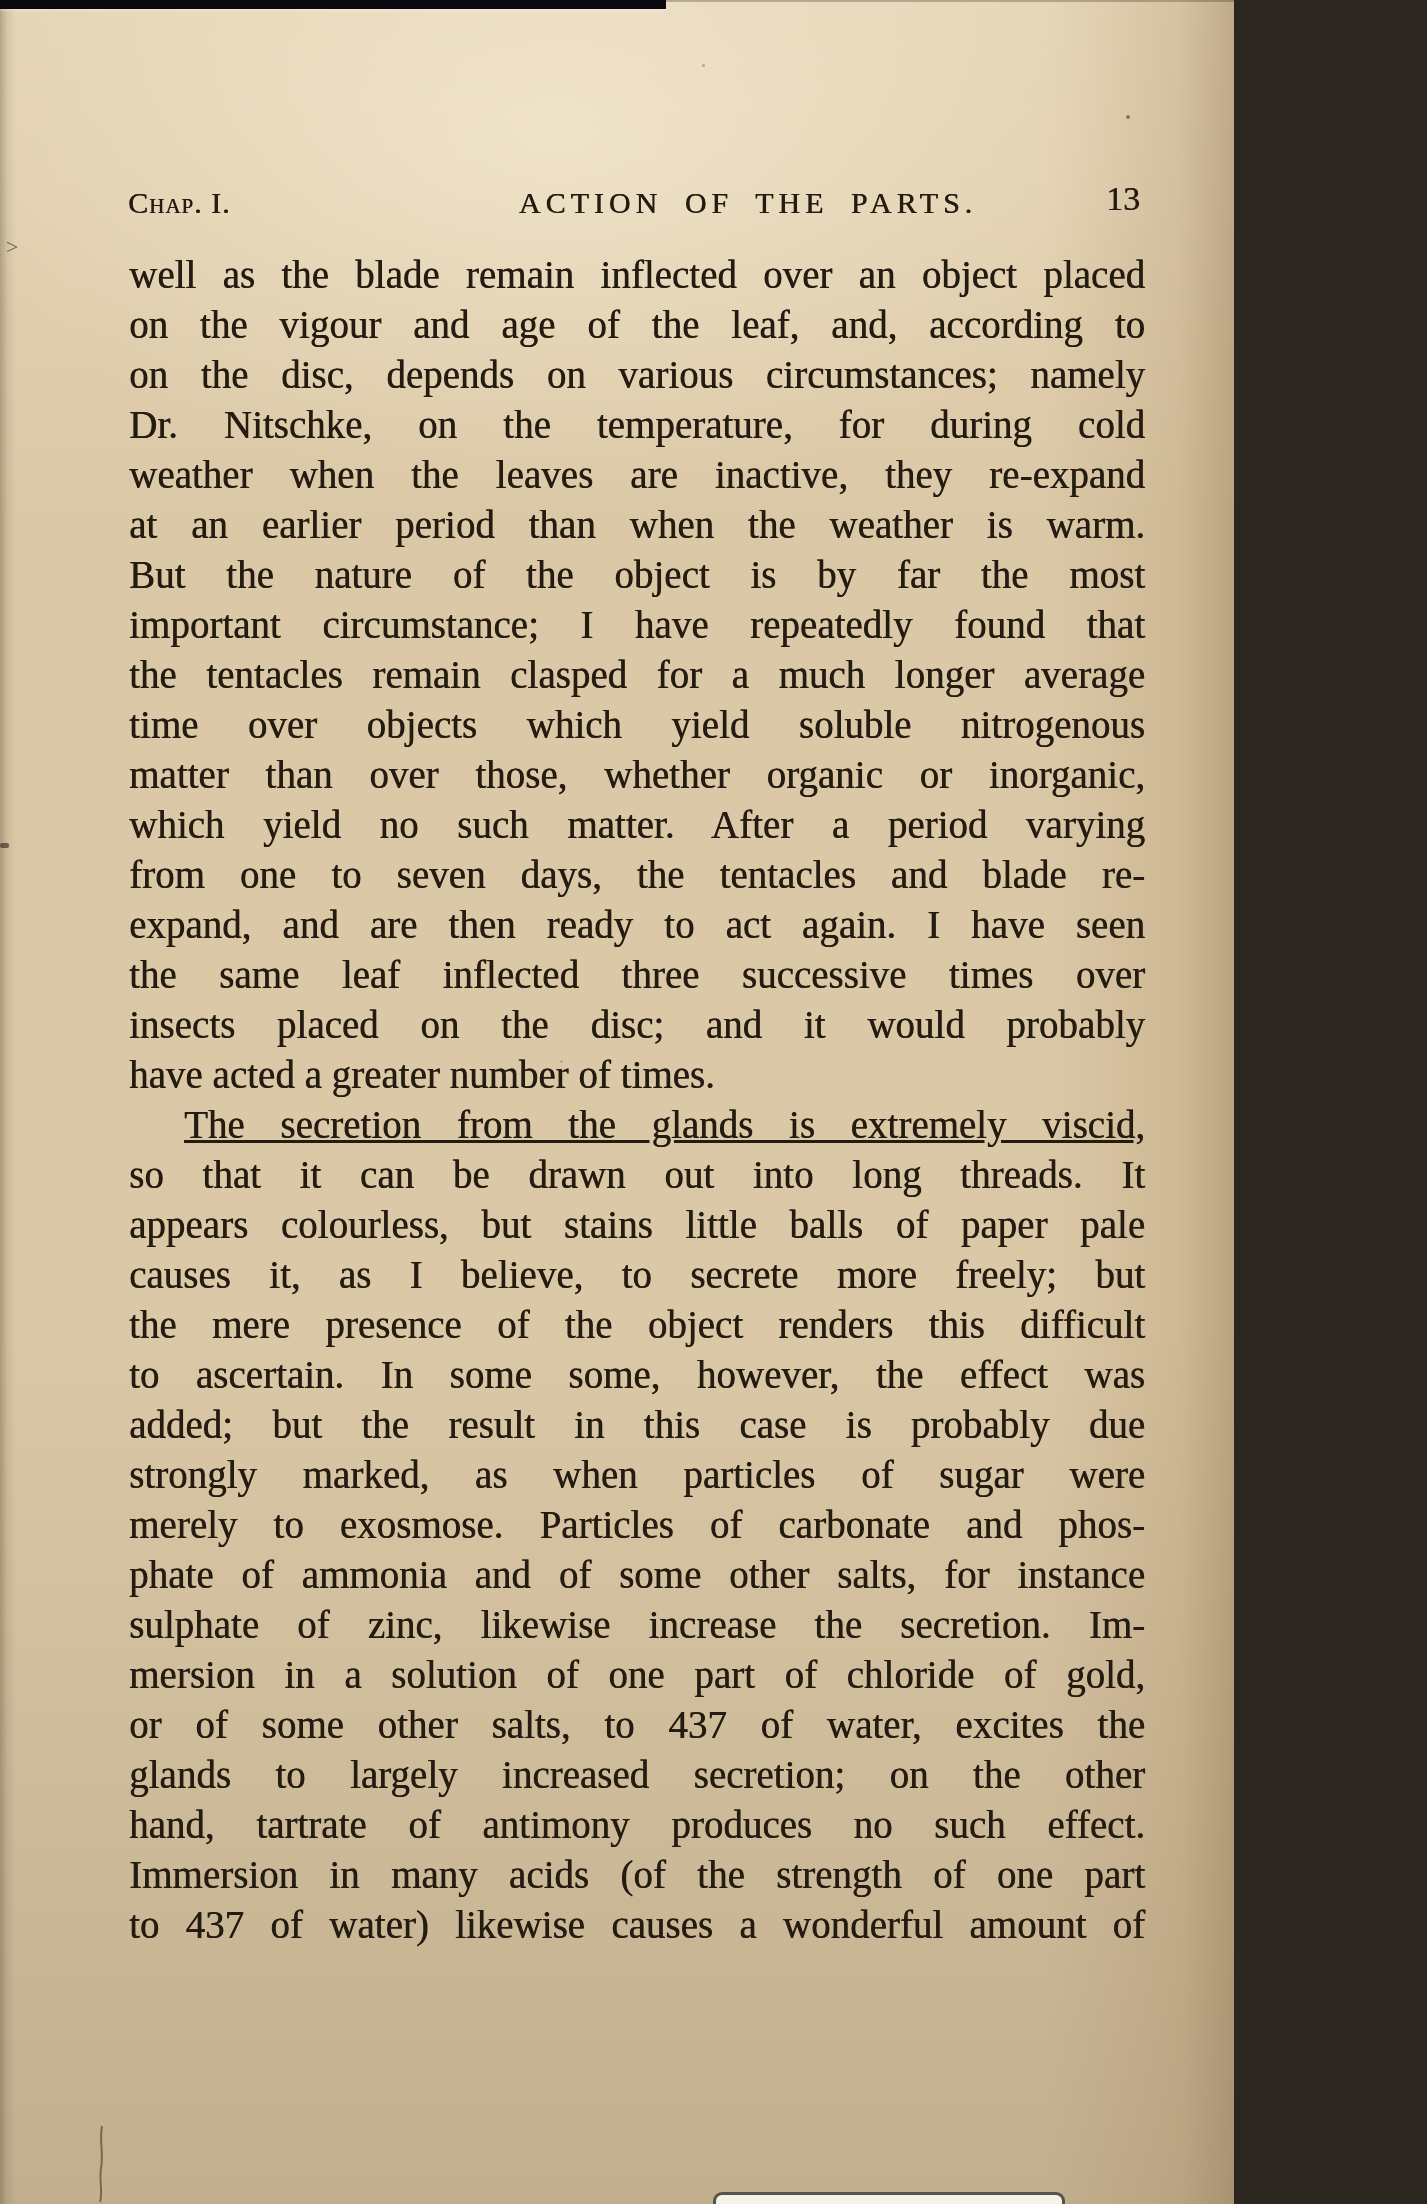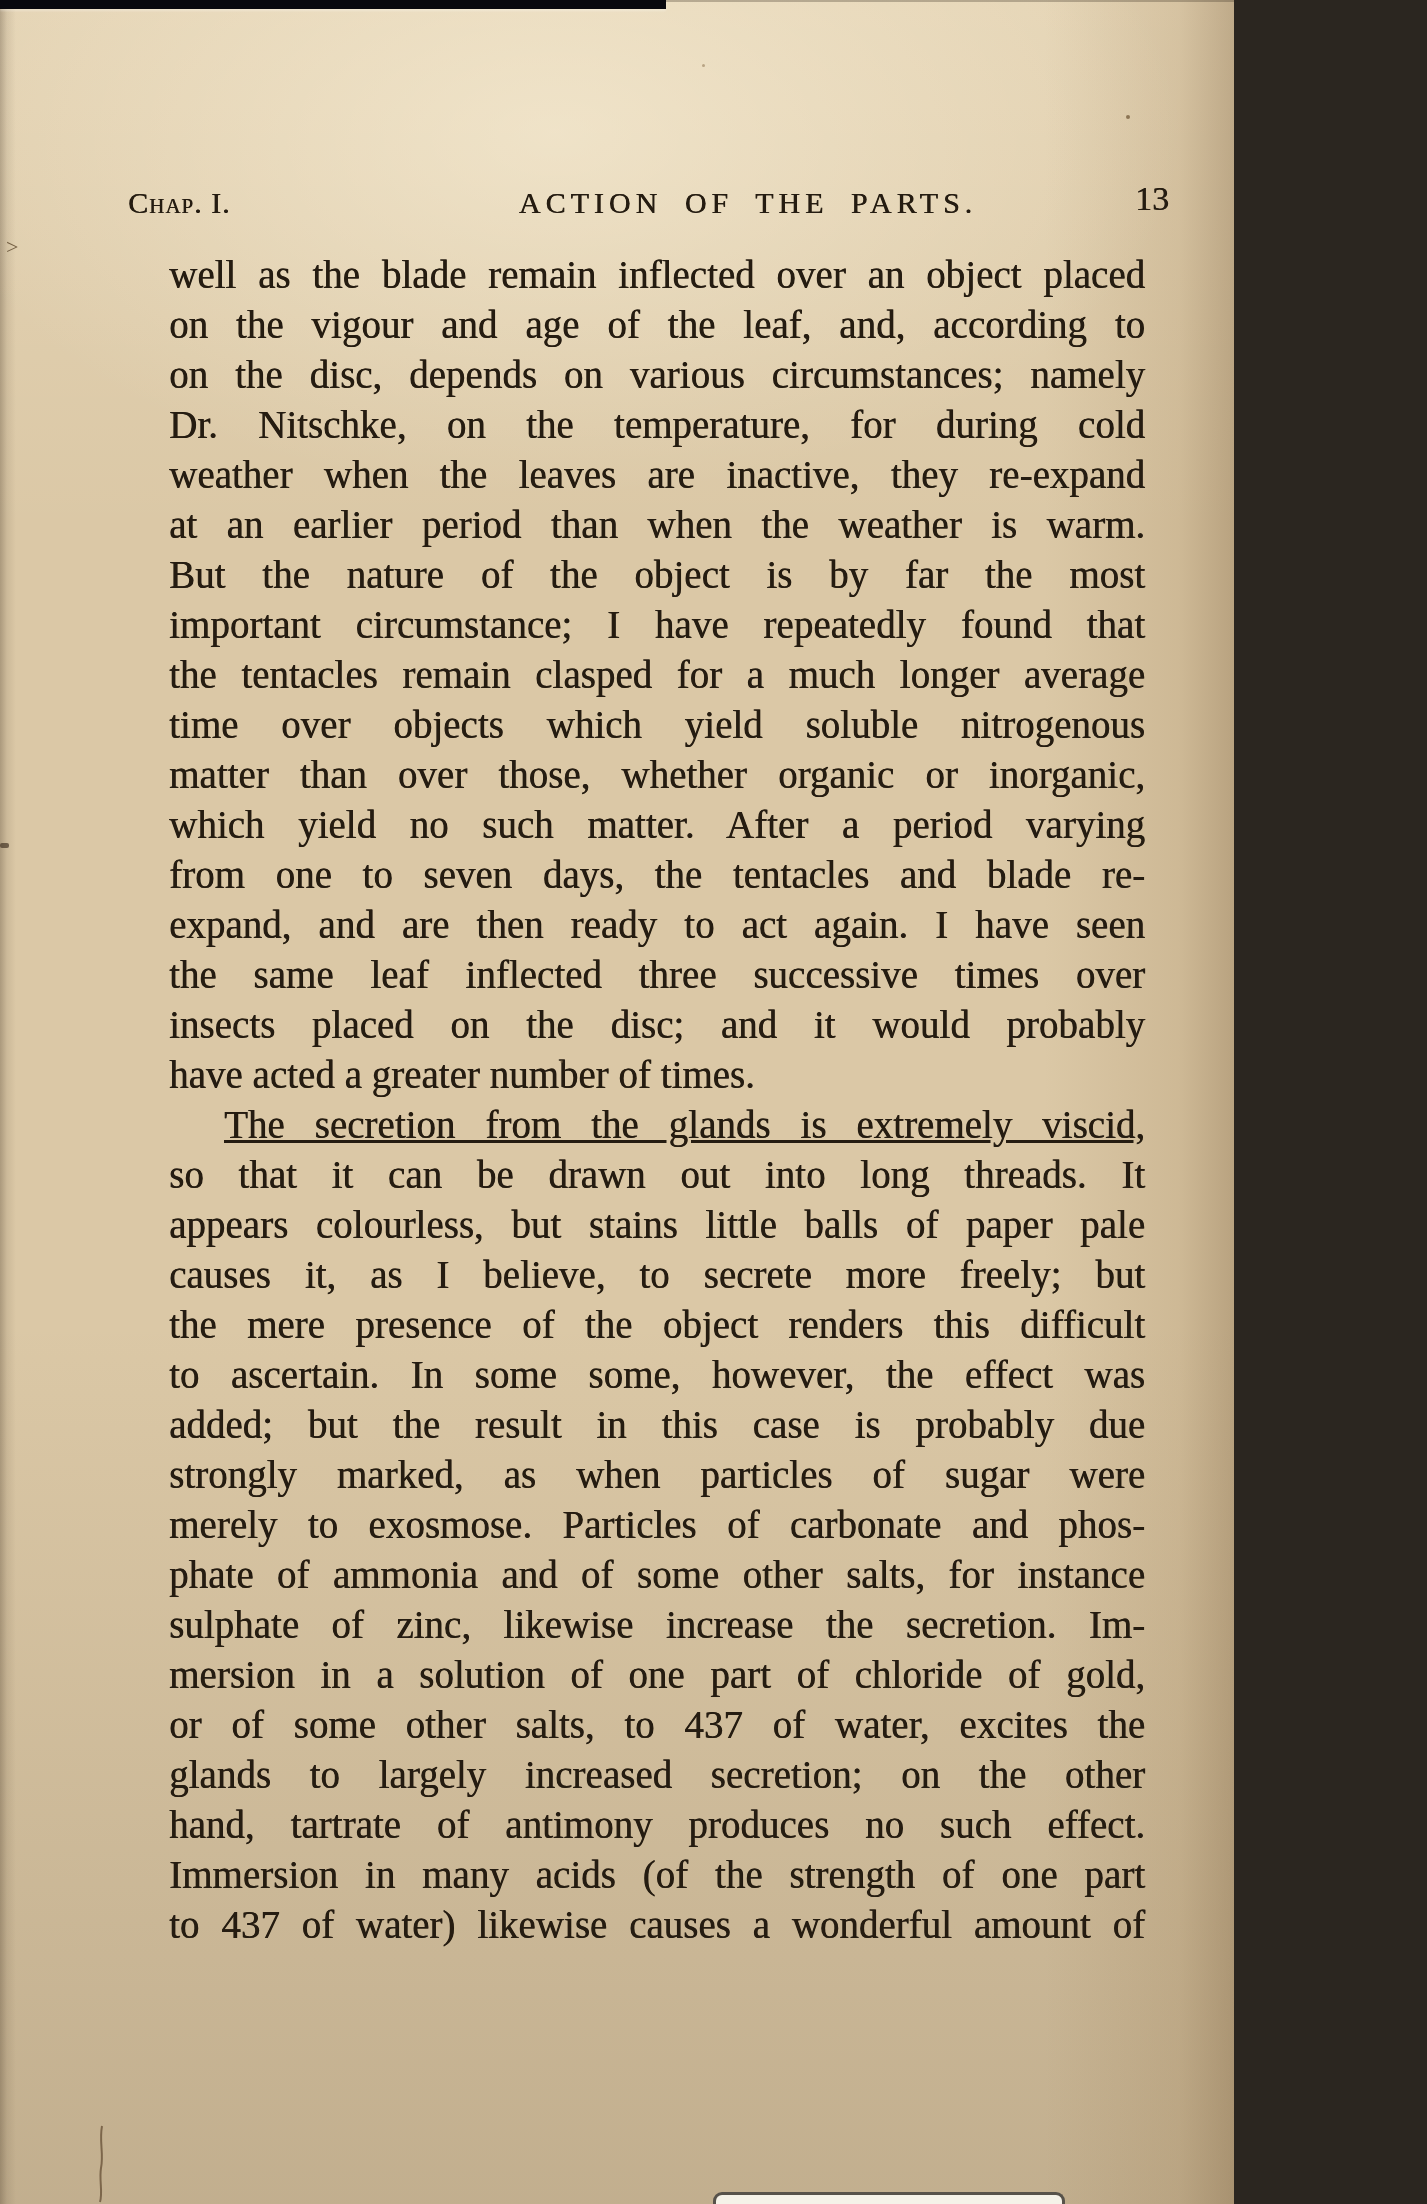"13" .header-pagenum { left: 1122px -> 1080px; text-align: center -> right }
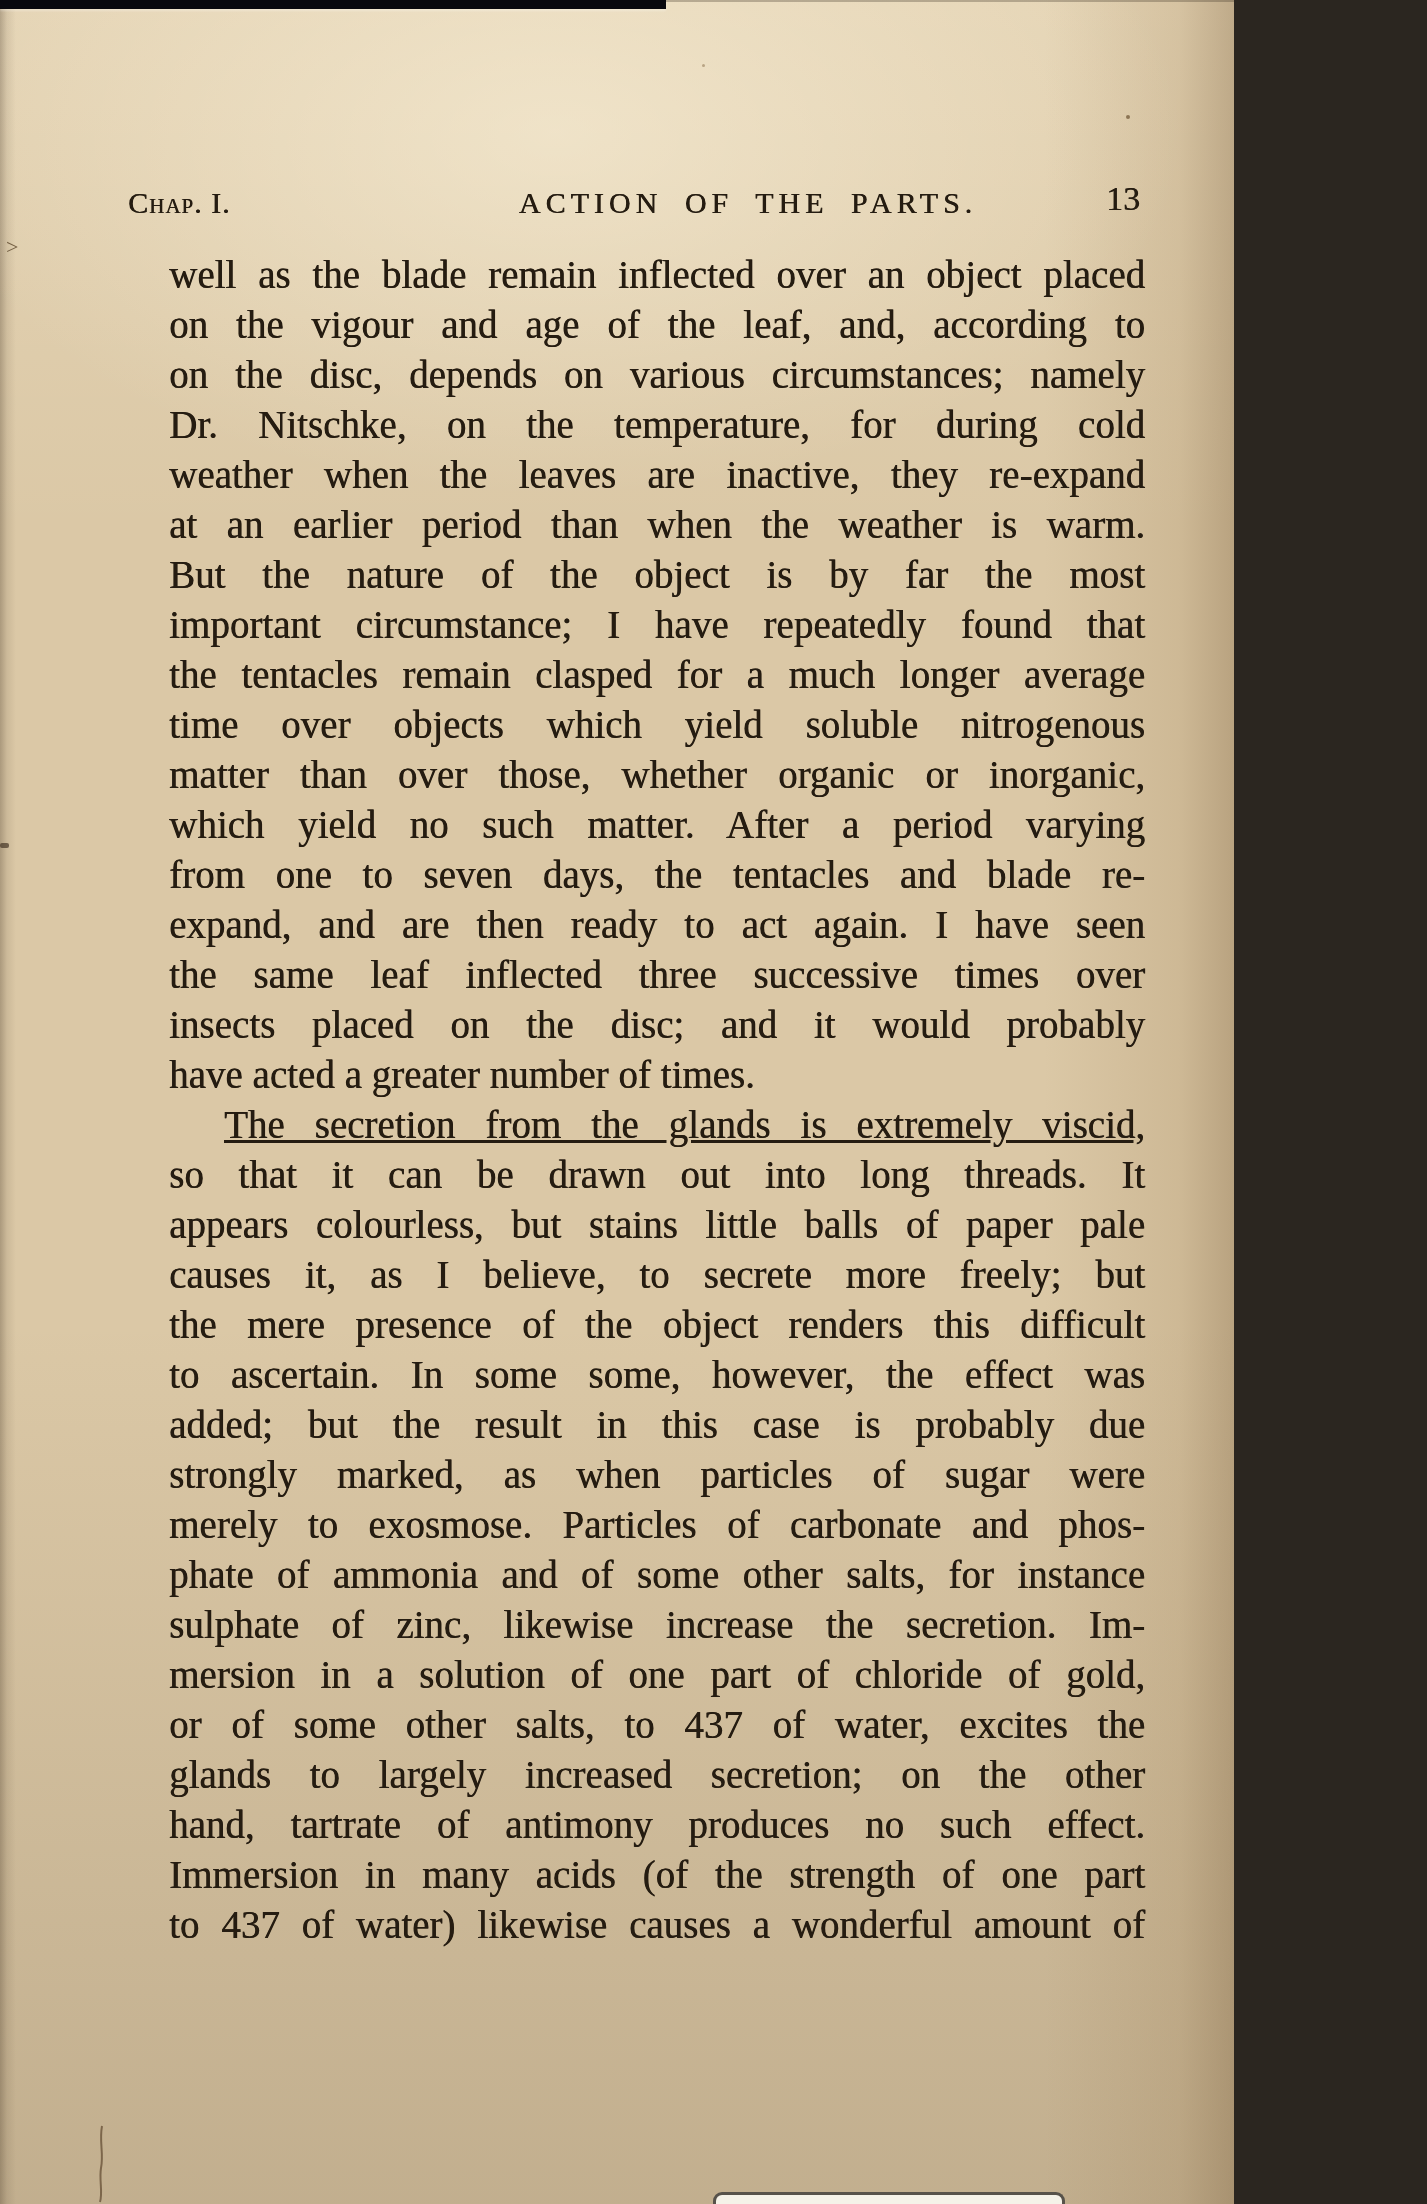"well as the blade remain" .tline { margin-left: 40px -> none }
